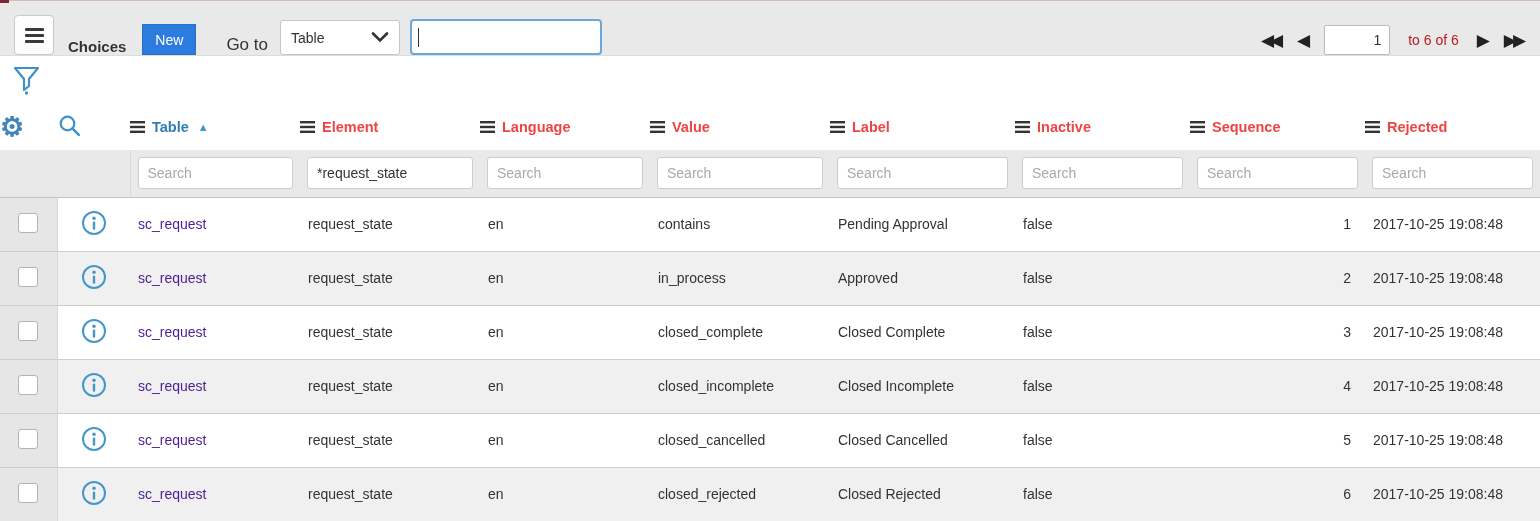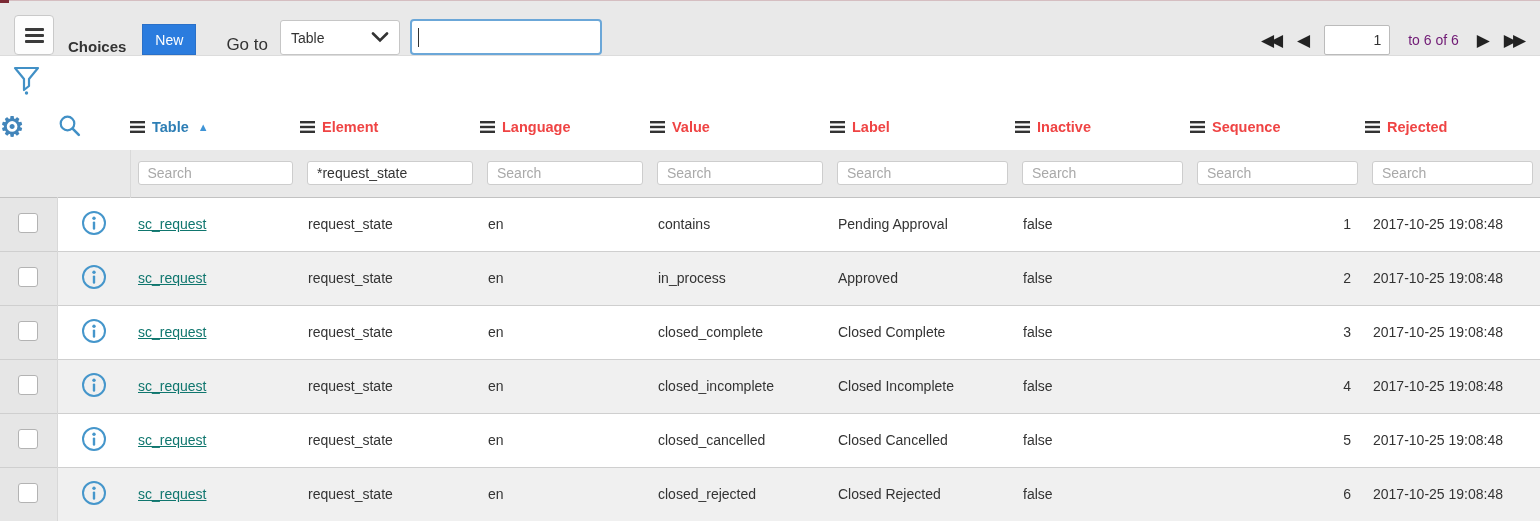"to 6 of 6" .range-text { color: #701a75 -> #b91c1c }
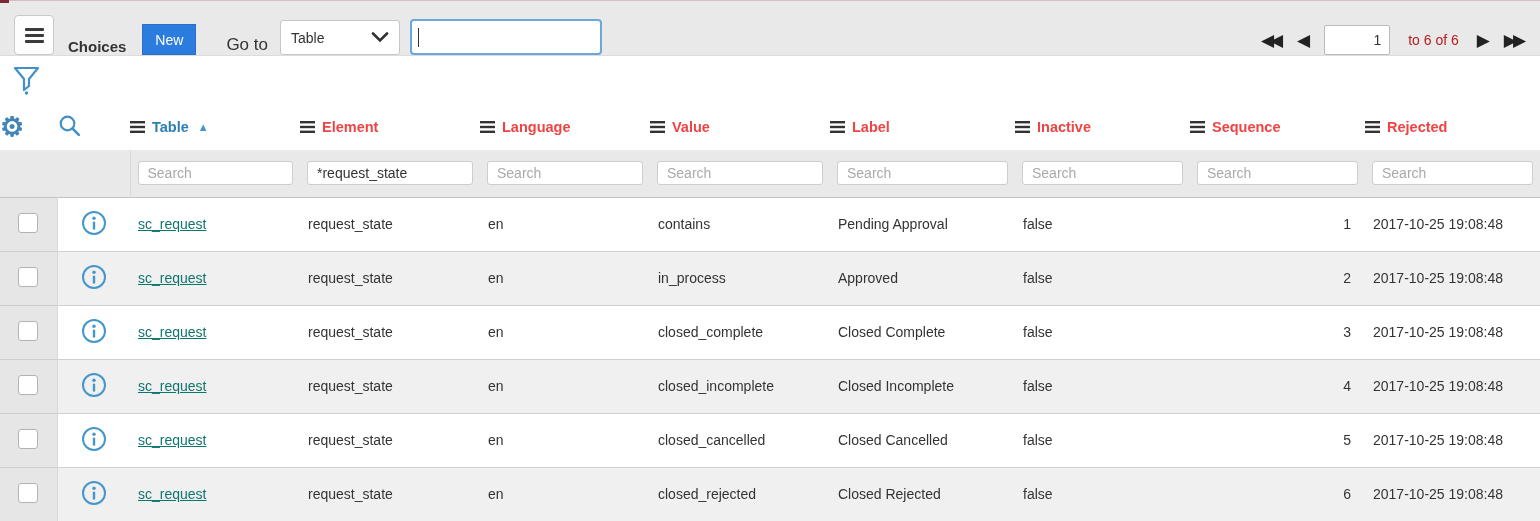"Search" .srch { height: 24px -> 32px }
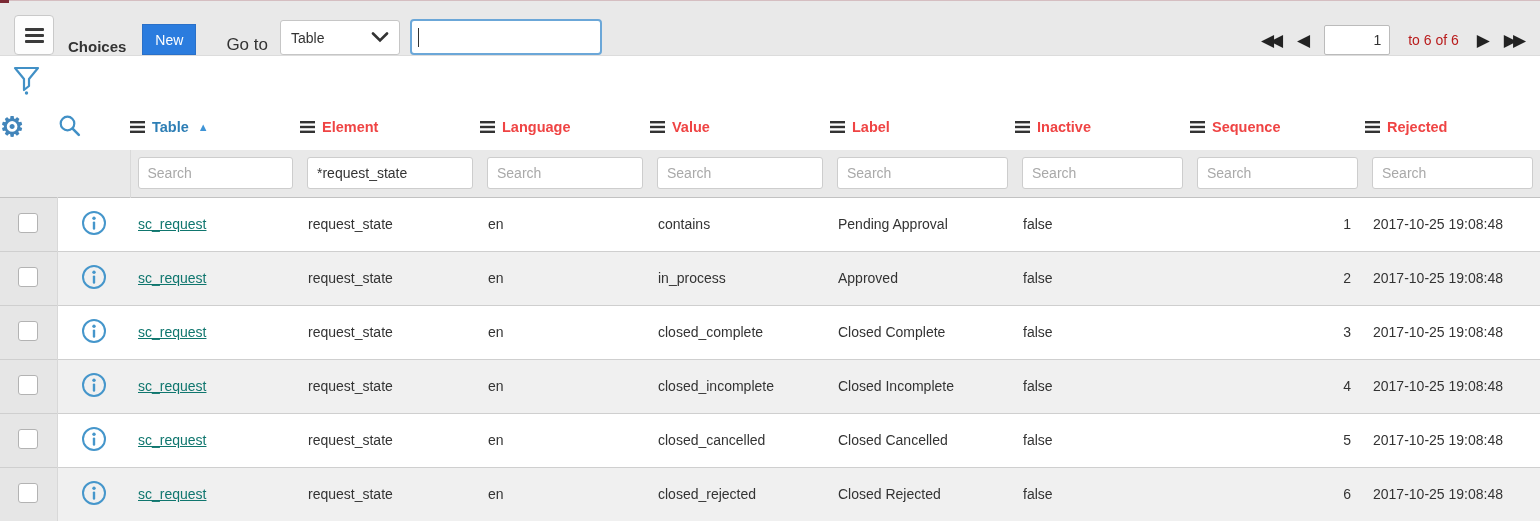"sc_request" .rec-link { color: #0f766e -> #4c1d95; text-decoration: underline -> none }
